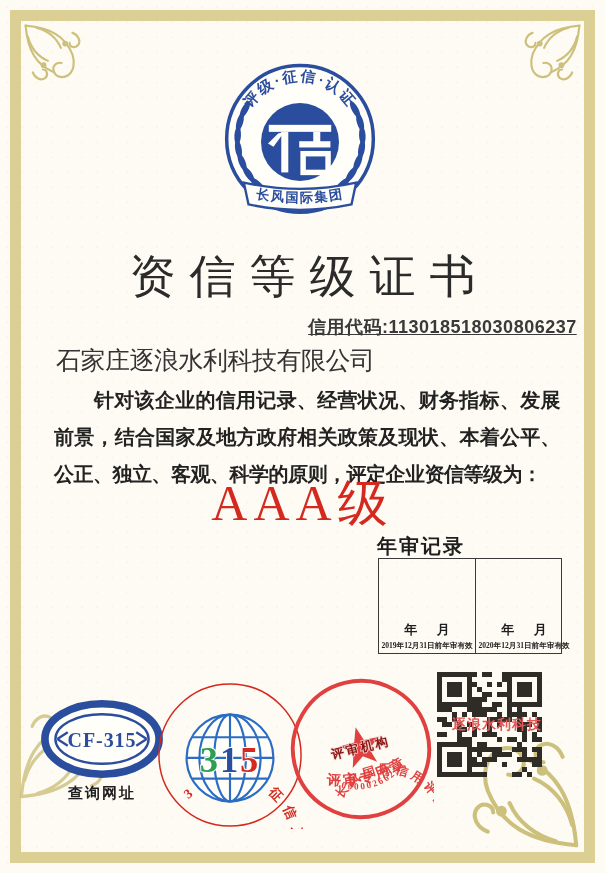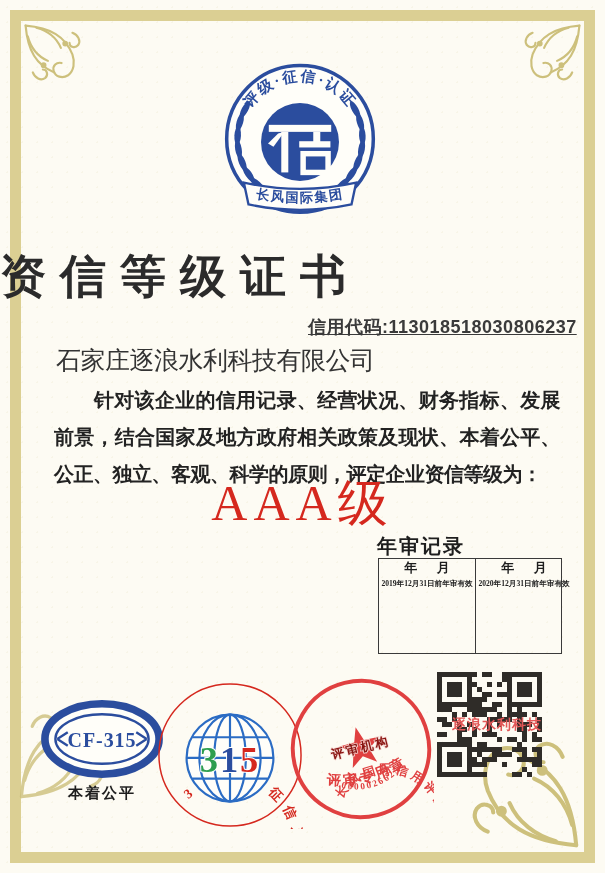"资信等级证书" .title { font-weight: bold -> normal; text-align: none -> center }
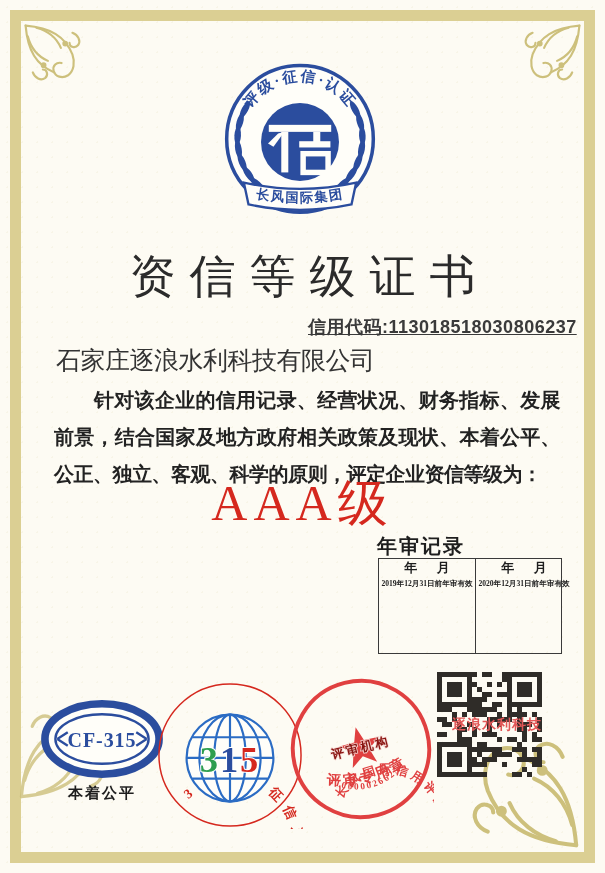"年 月" .review-cell { justify-content: none -> flex-end }
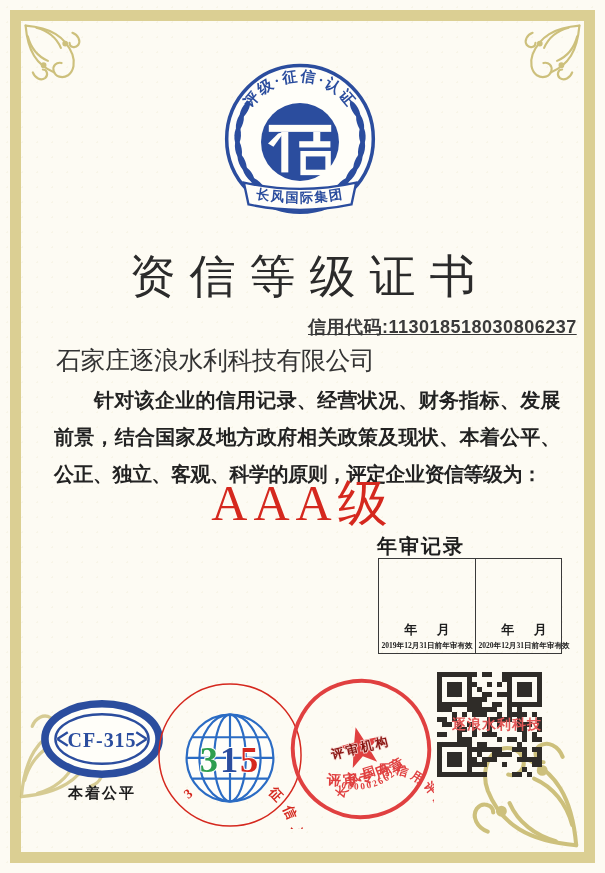"本着公平" div.mutual-label { text: 本着公平 -> 查询网址 }
